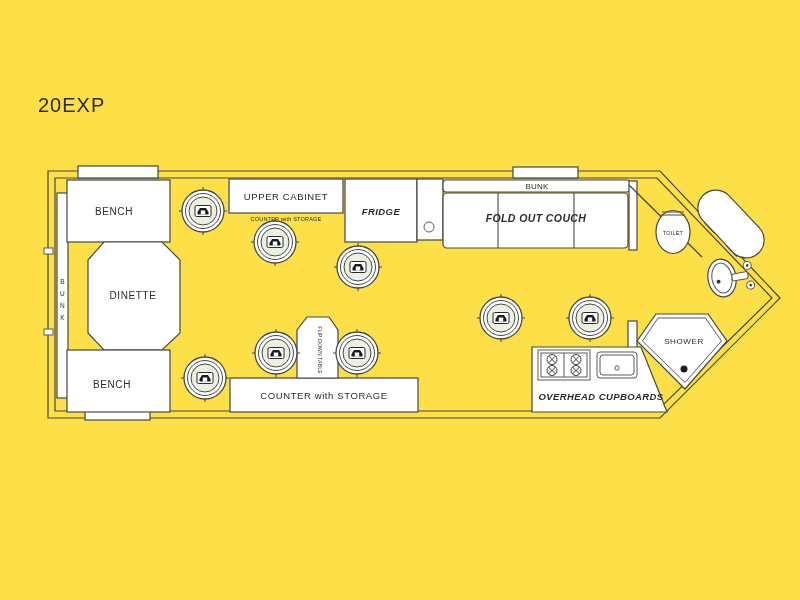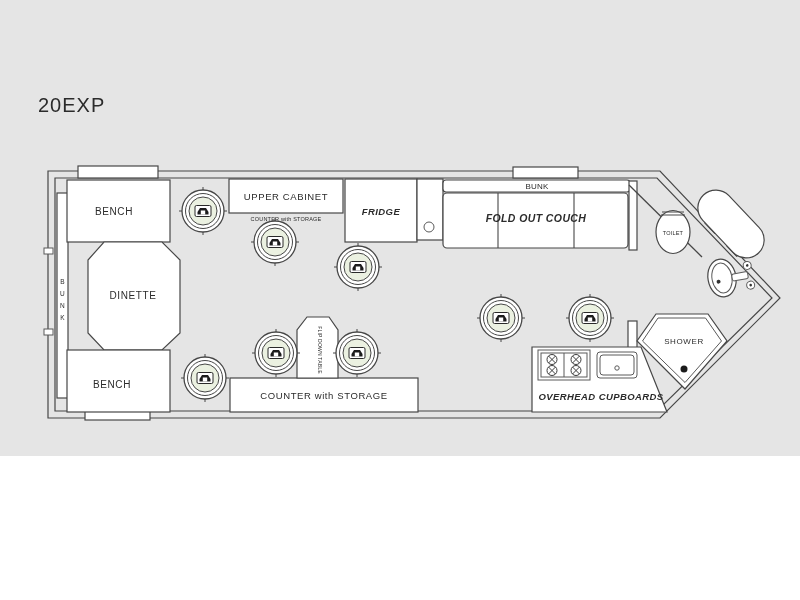"20EXP" .page { background: #e5e5e5 -> #fde047; height: 456px -> 600px }
